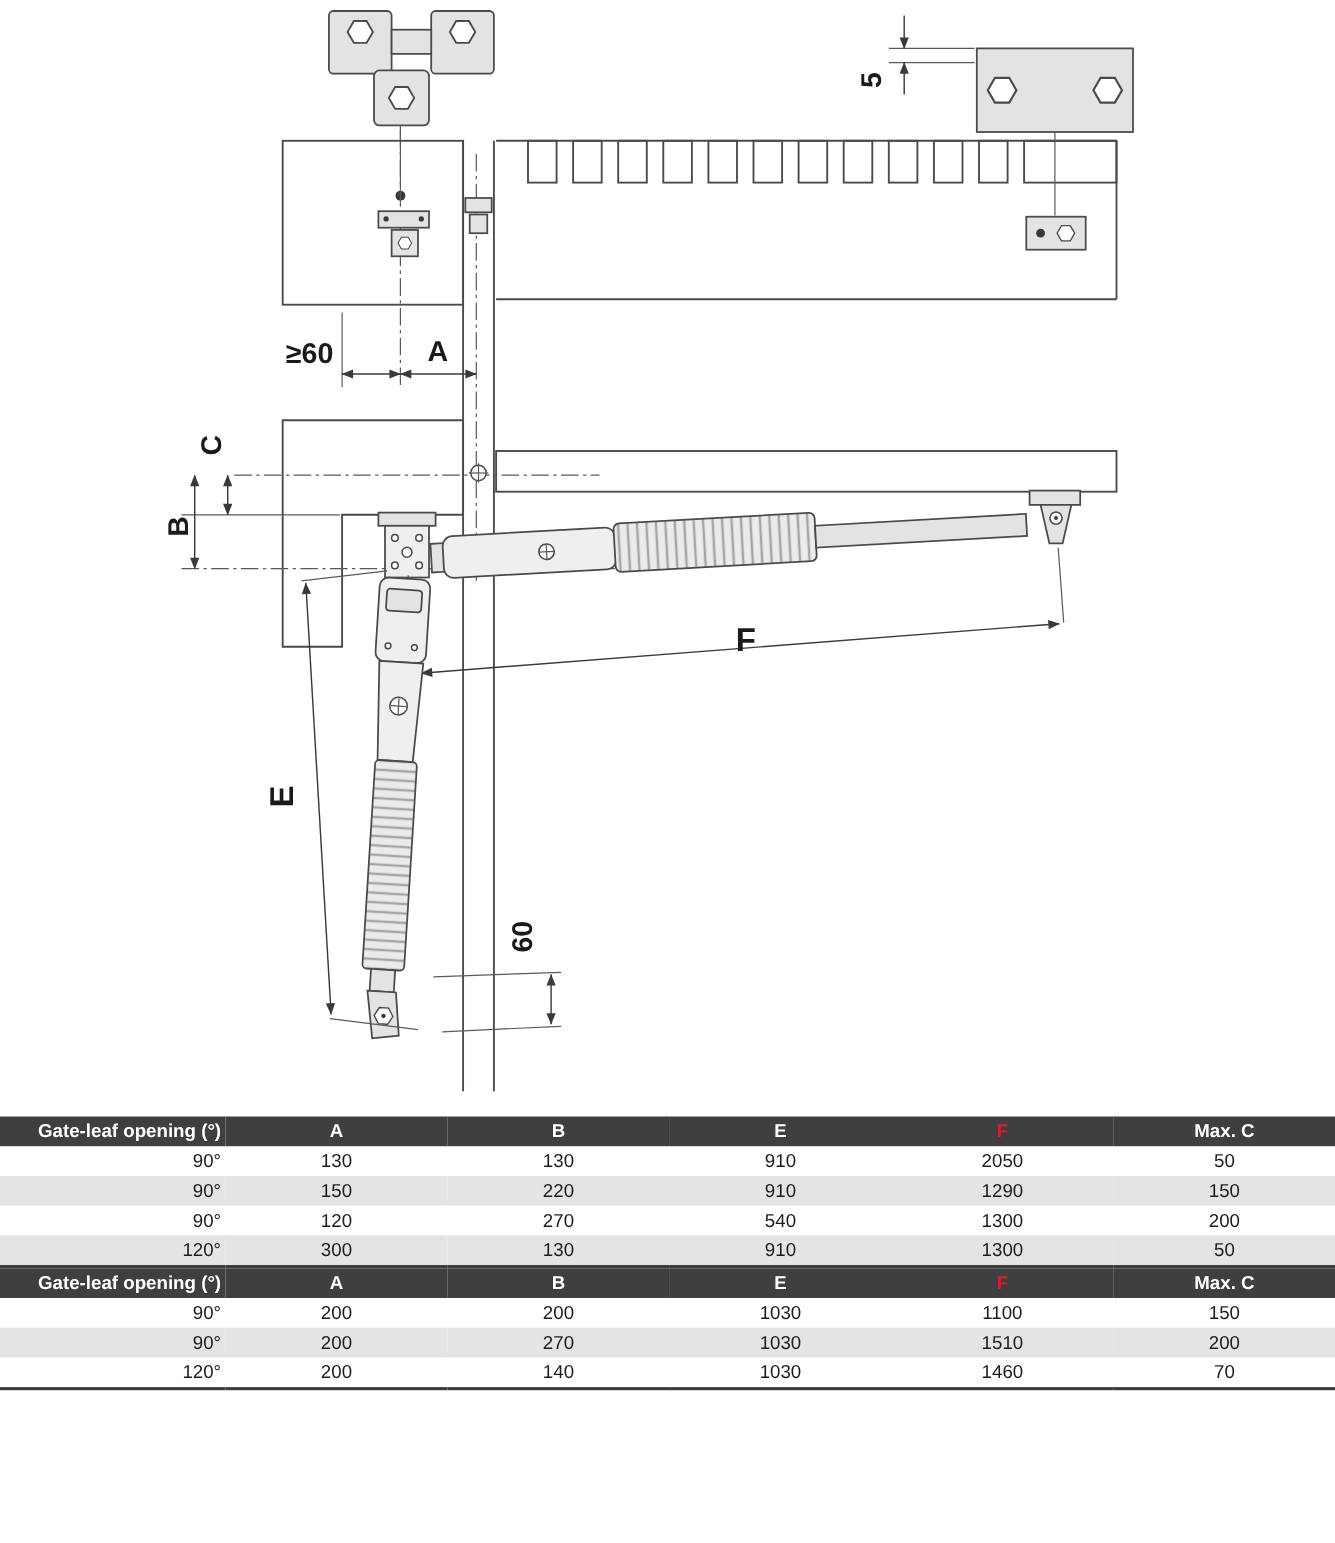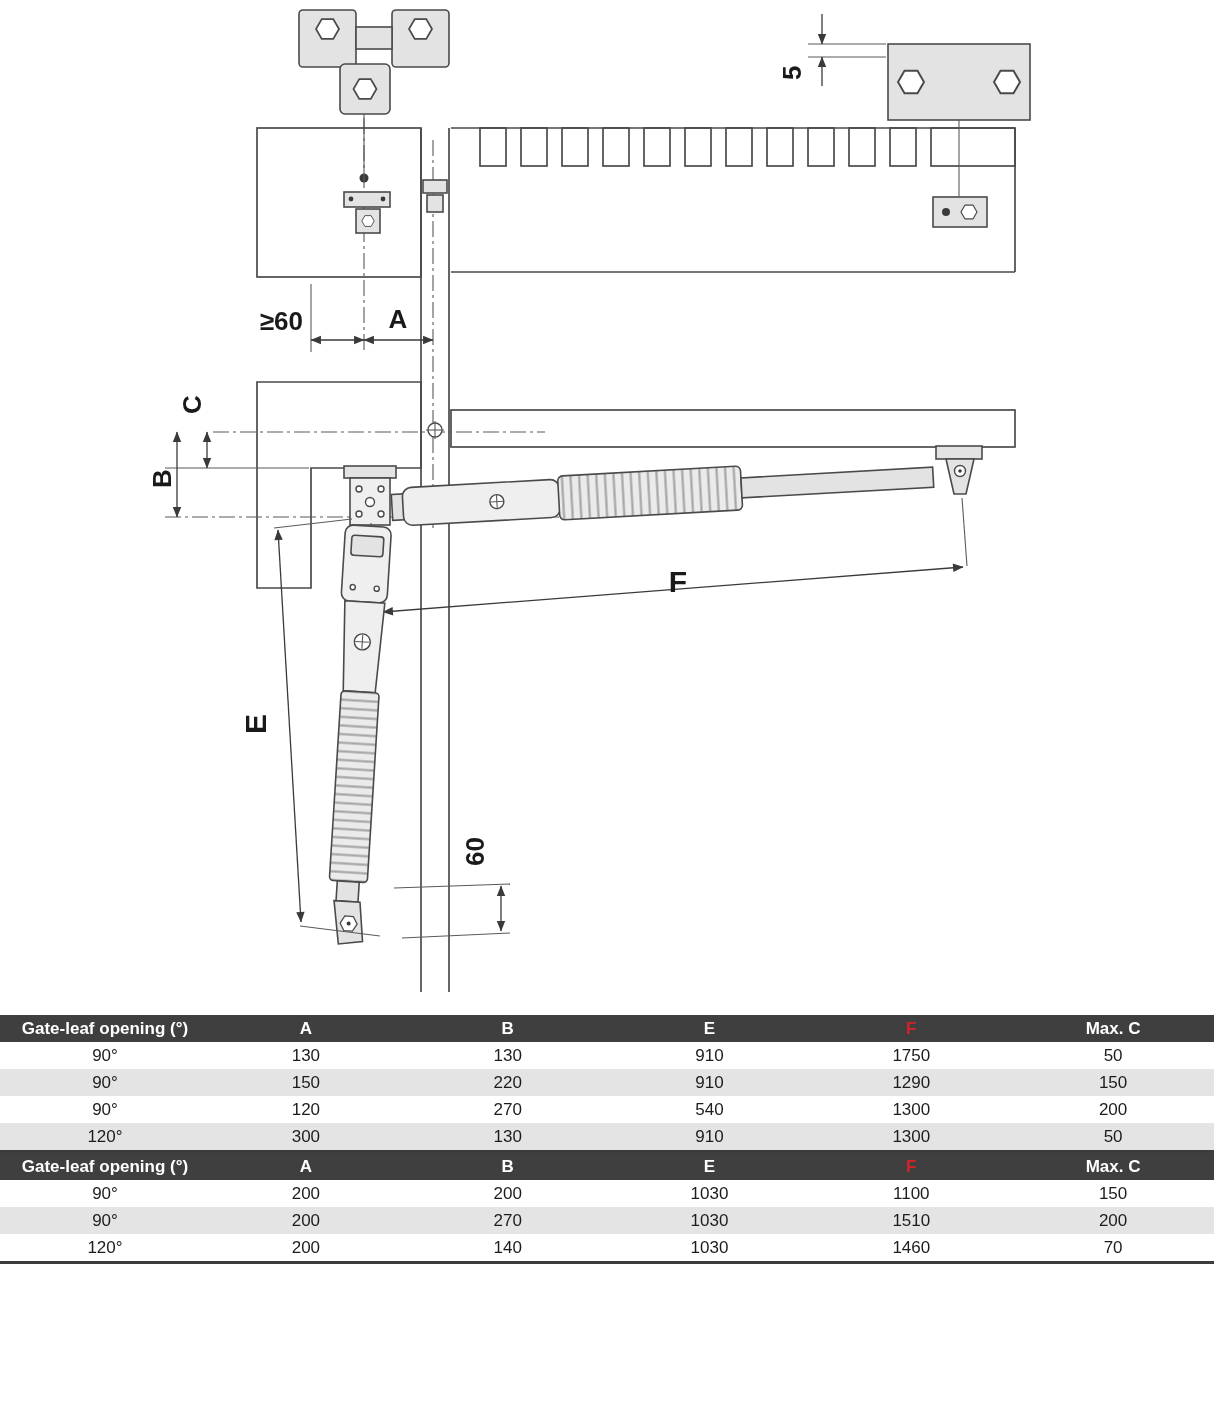"Gate-leaf opening (°)" table.spec th.first,table.spec td.first { text-align: center -> right }
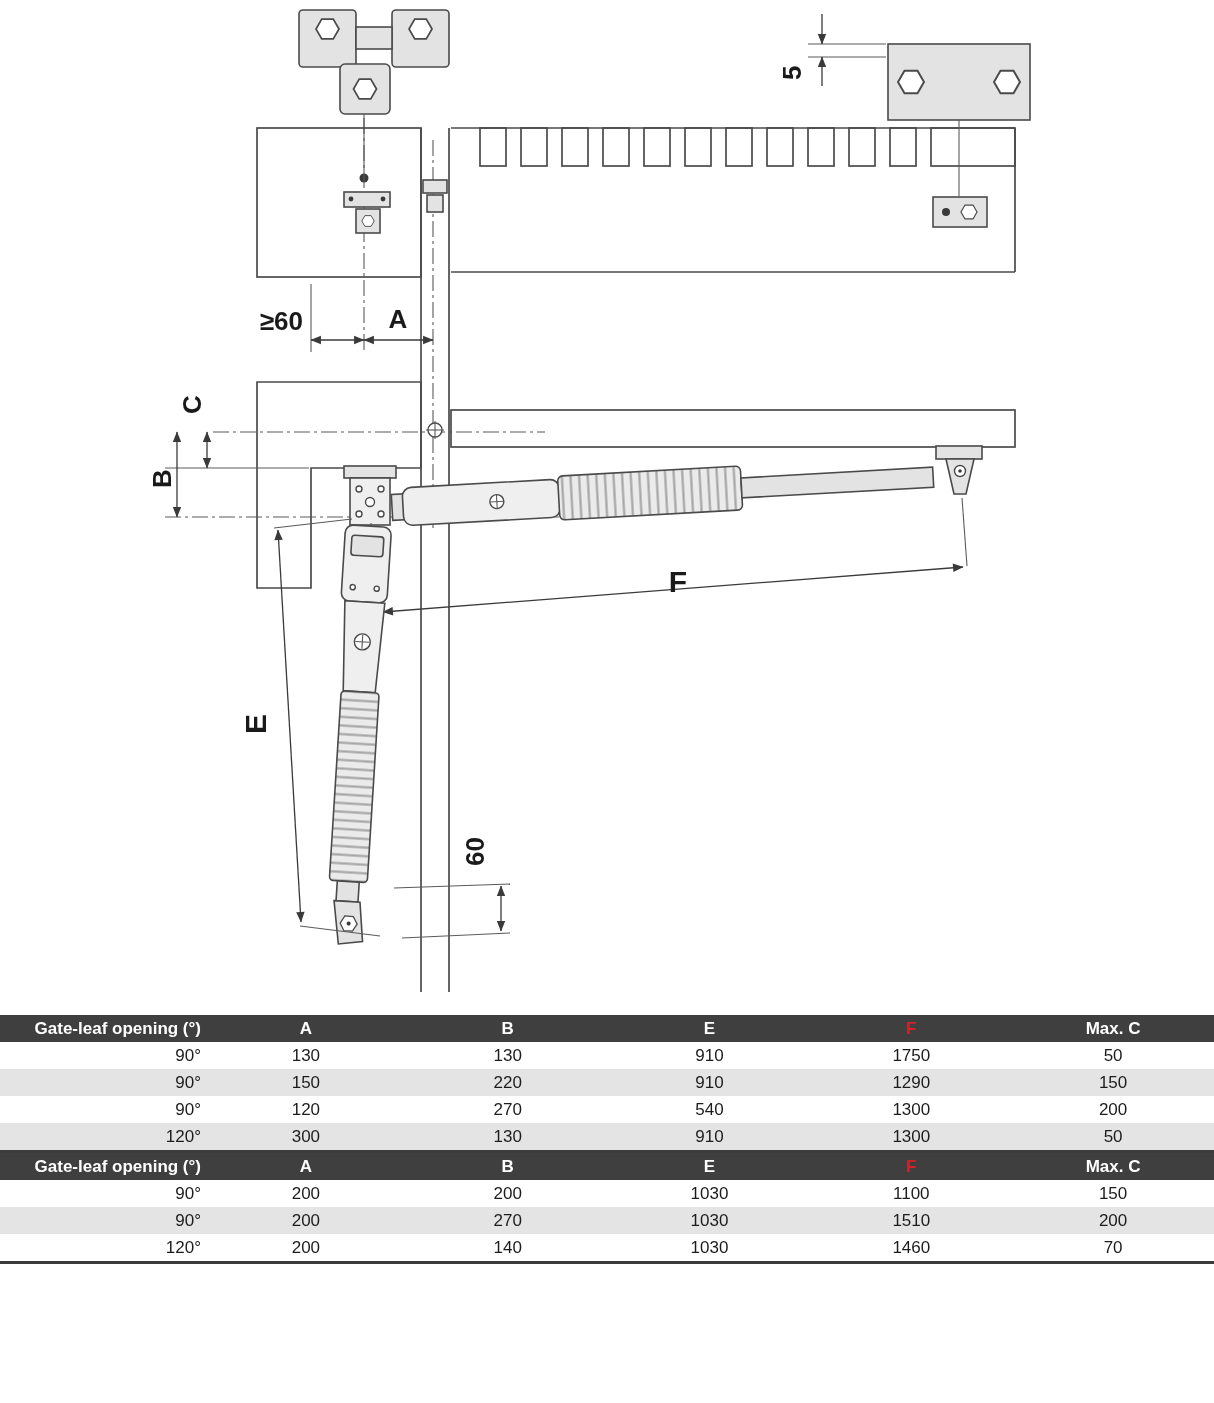"1750" td { text: 1750 -> 2050 }
